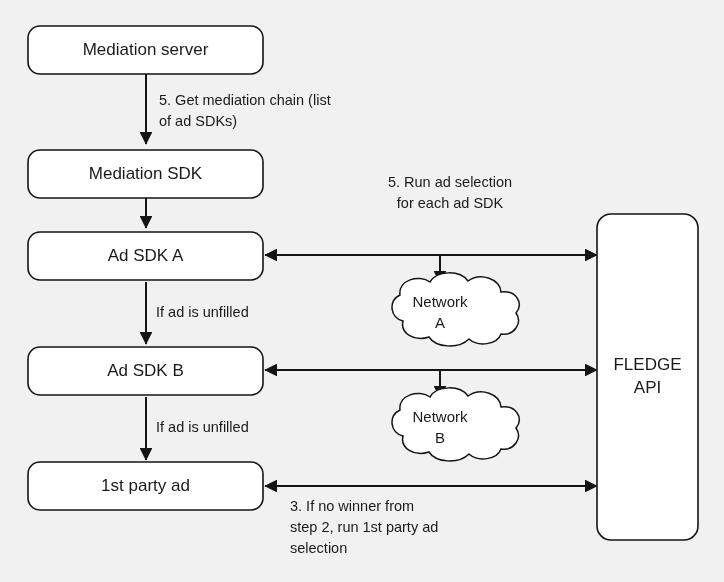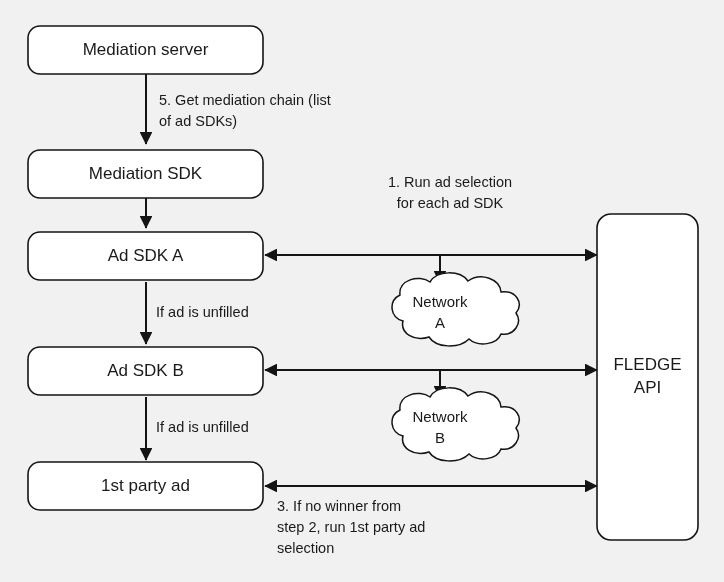"1. Run ad selection" div.edge-label { text: 1 -> 5 }
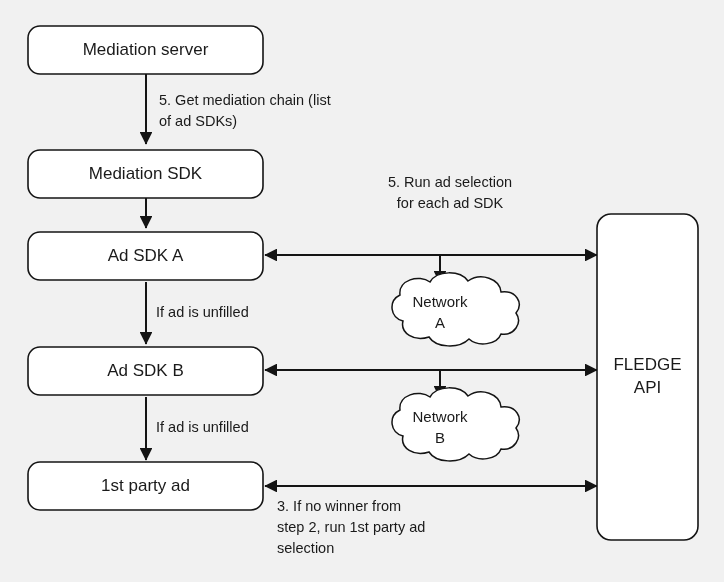"3. If no winner from" div.edge-label { left: 277px -> 290px }
